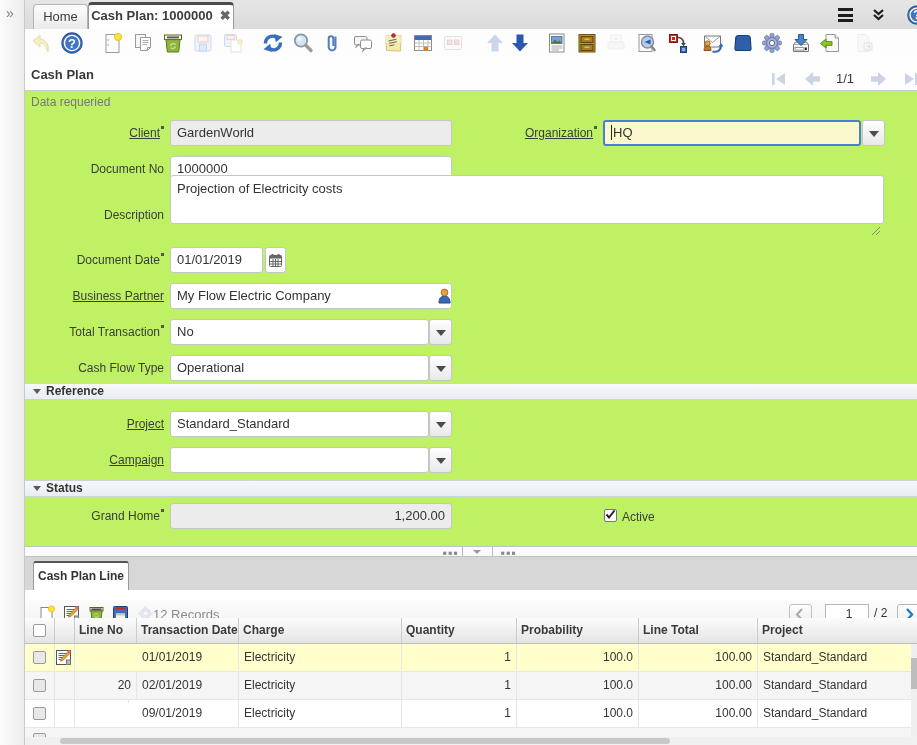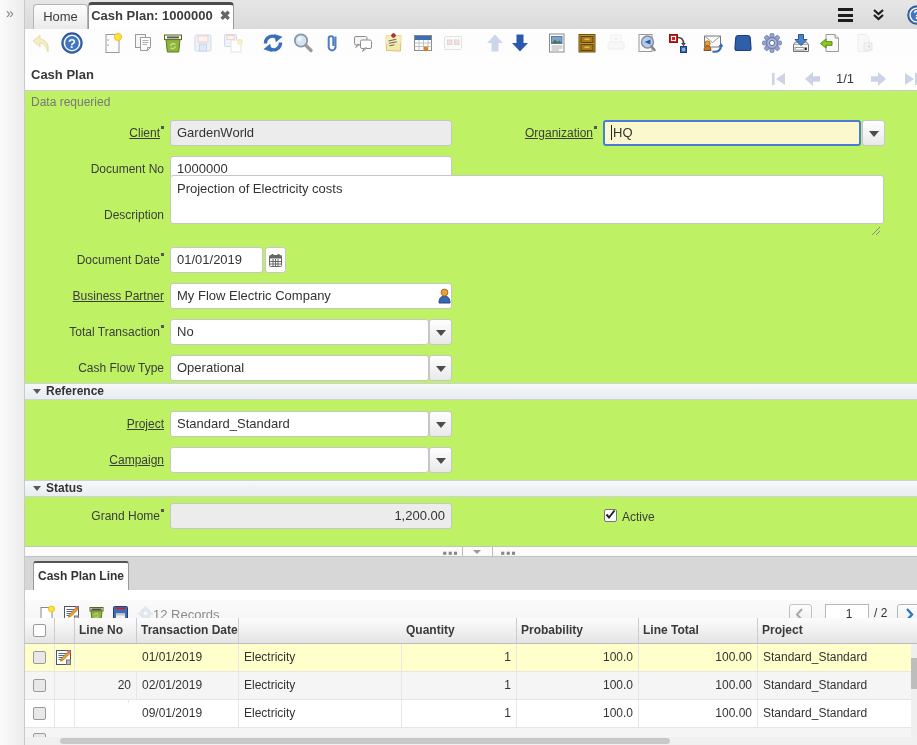"Charge" div.gh { html: none -> <div>Charge</div> }
